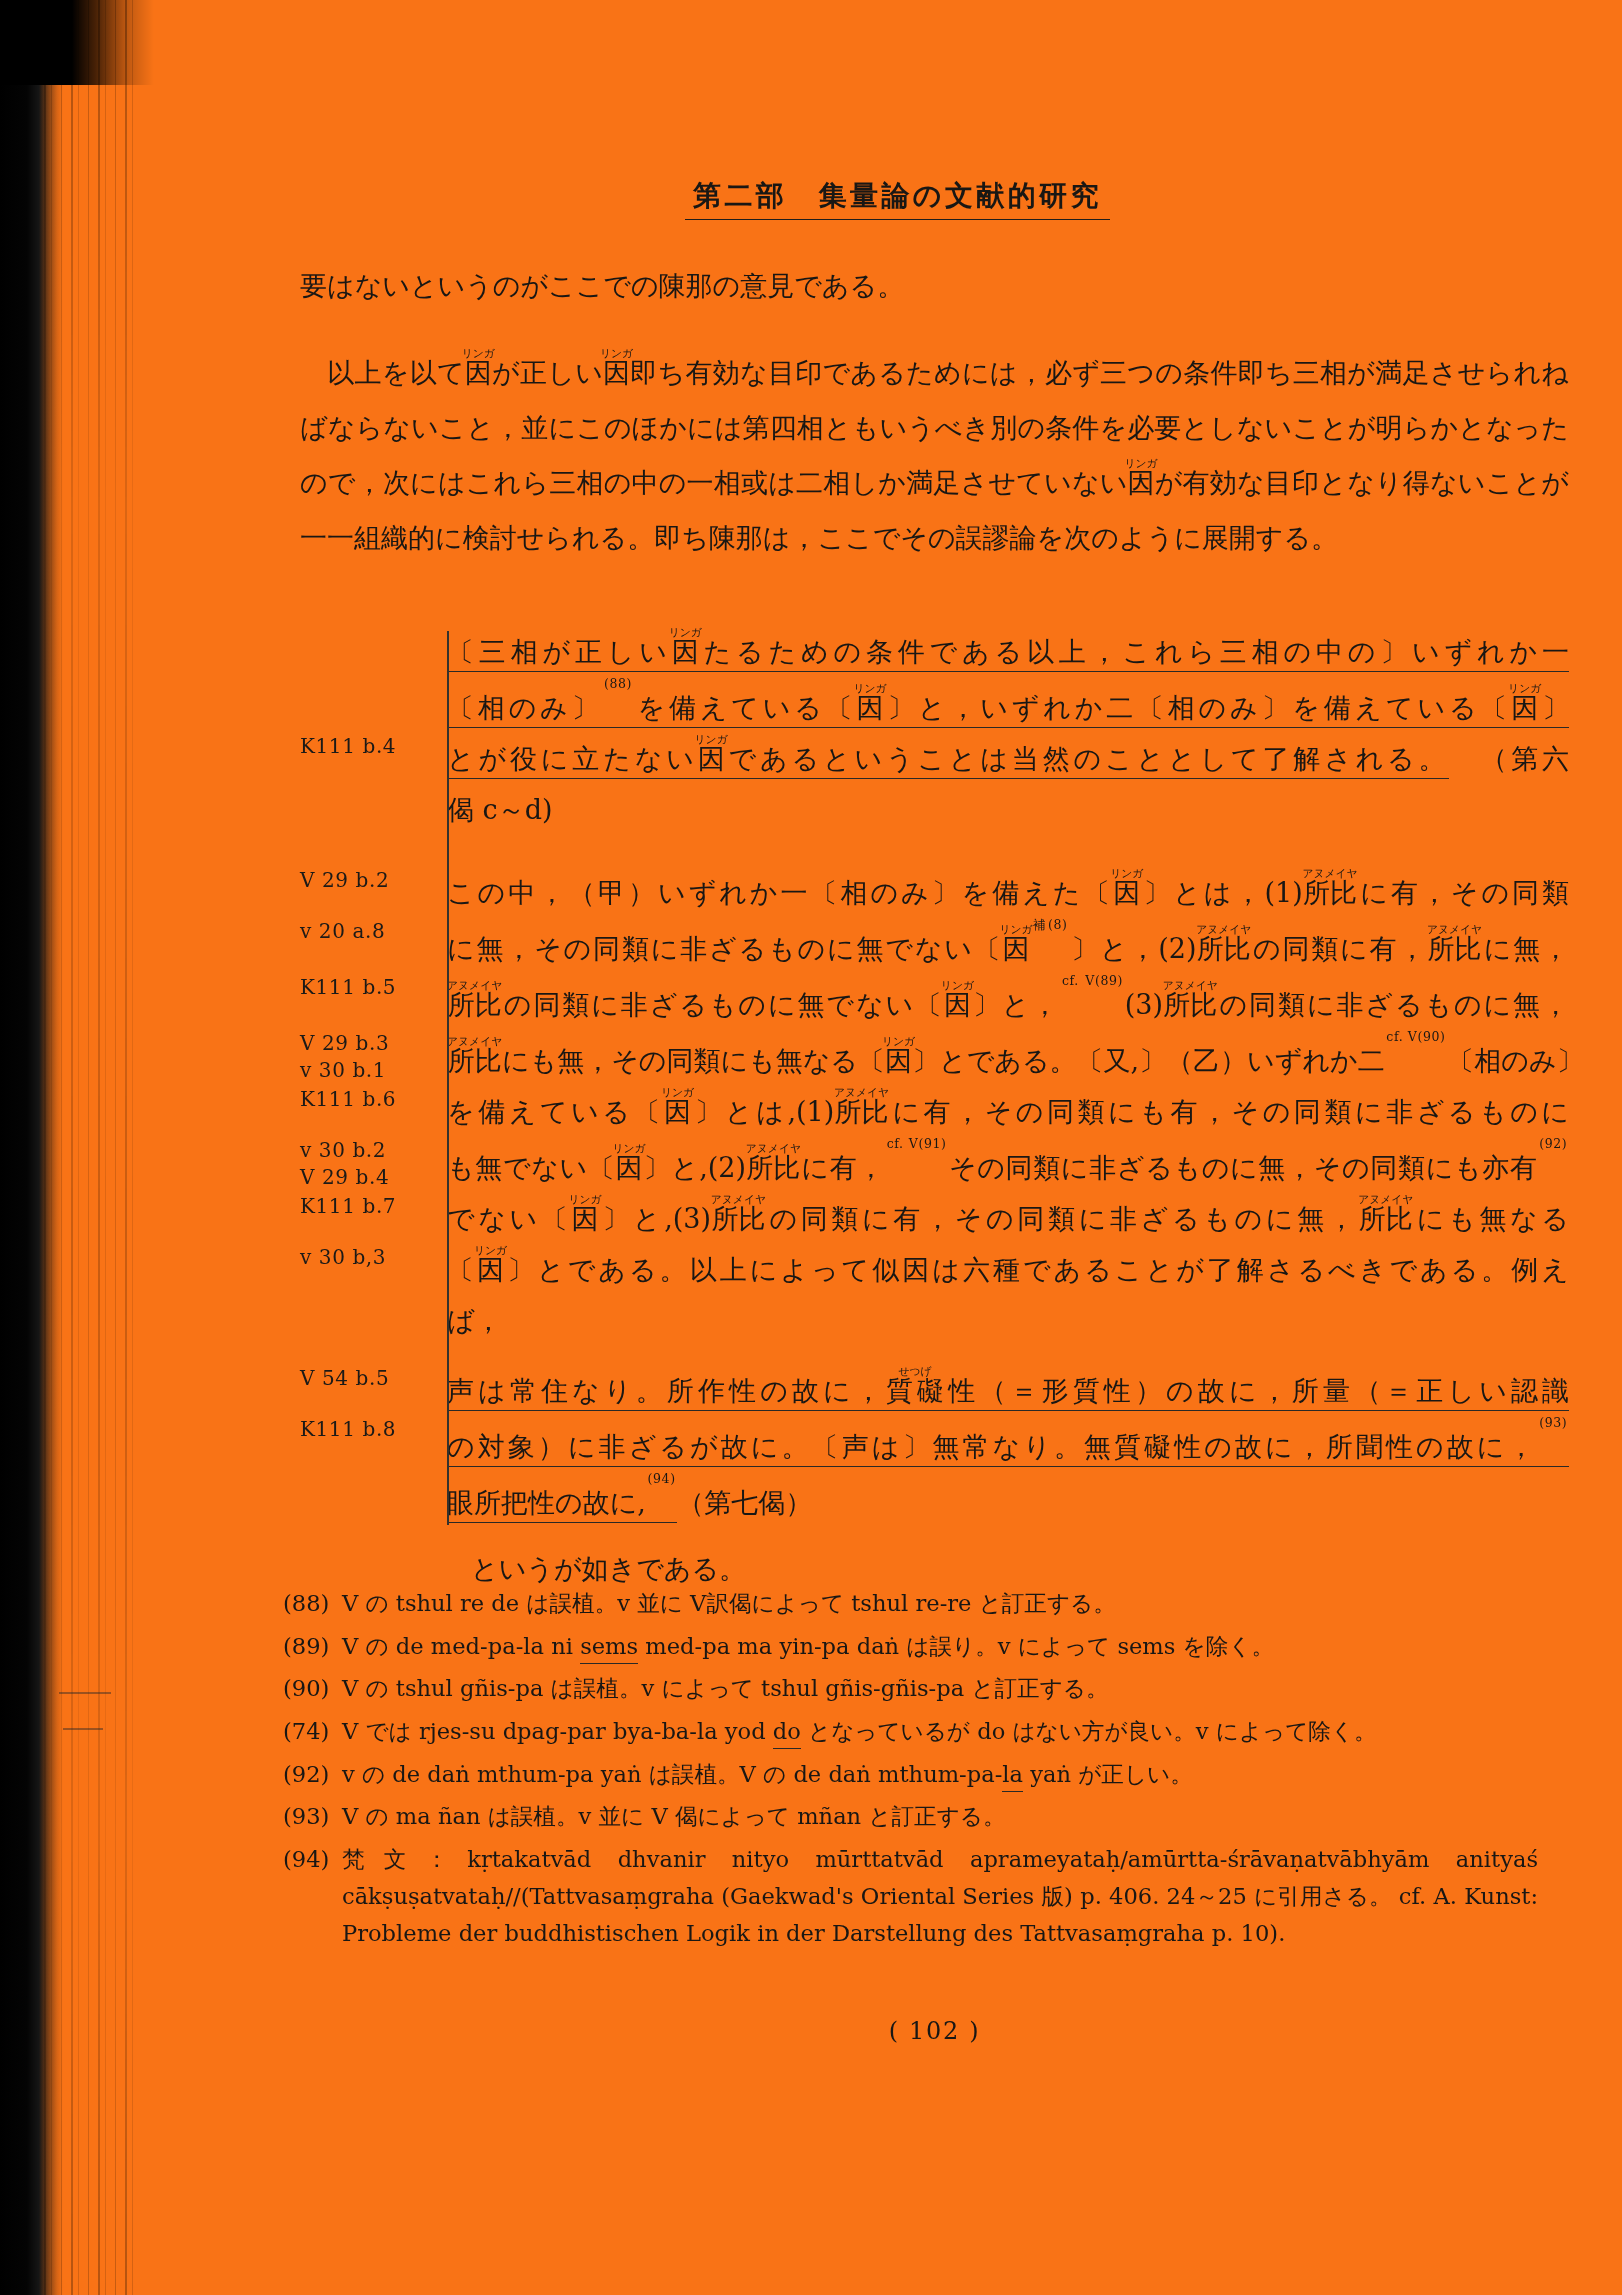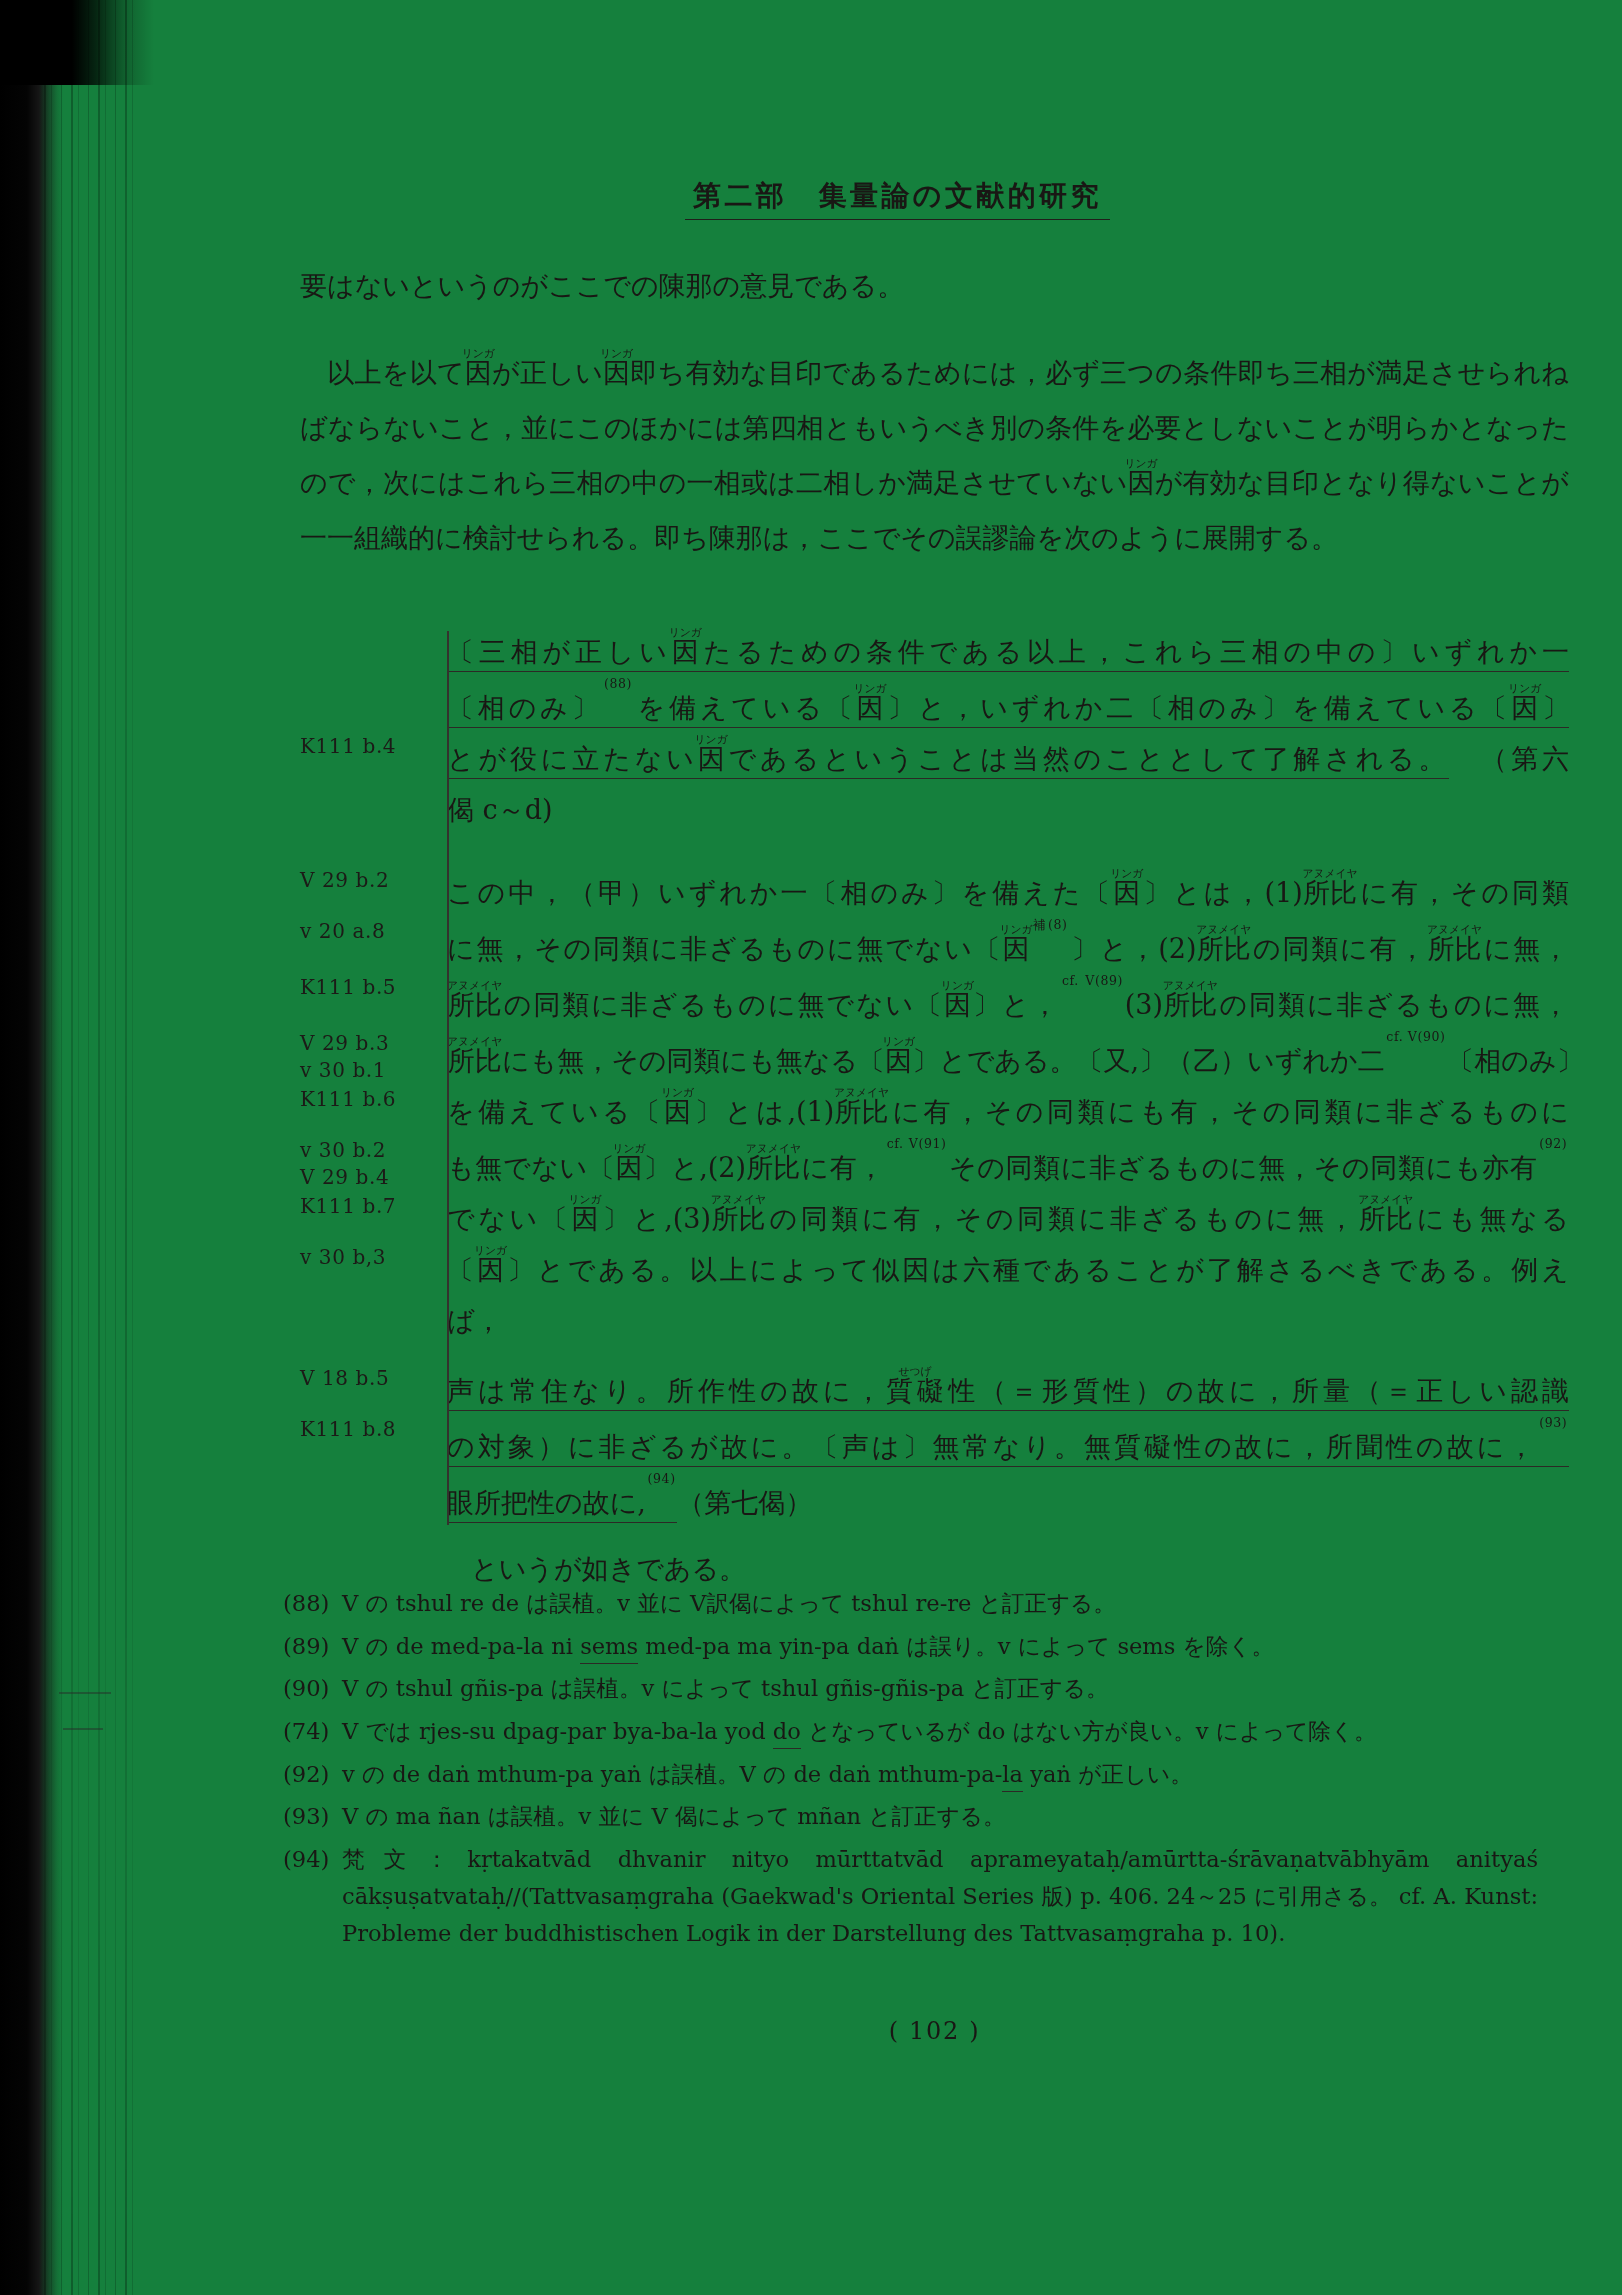"第二部 集量論の文献的研究" .page { background: #15803d -> #f97316 }
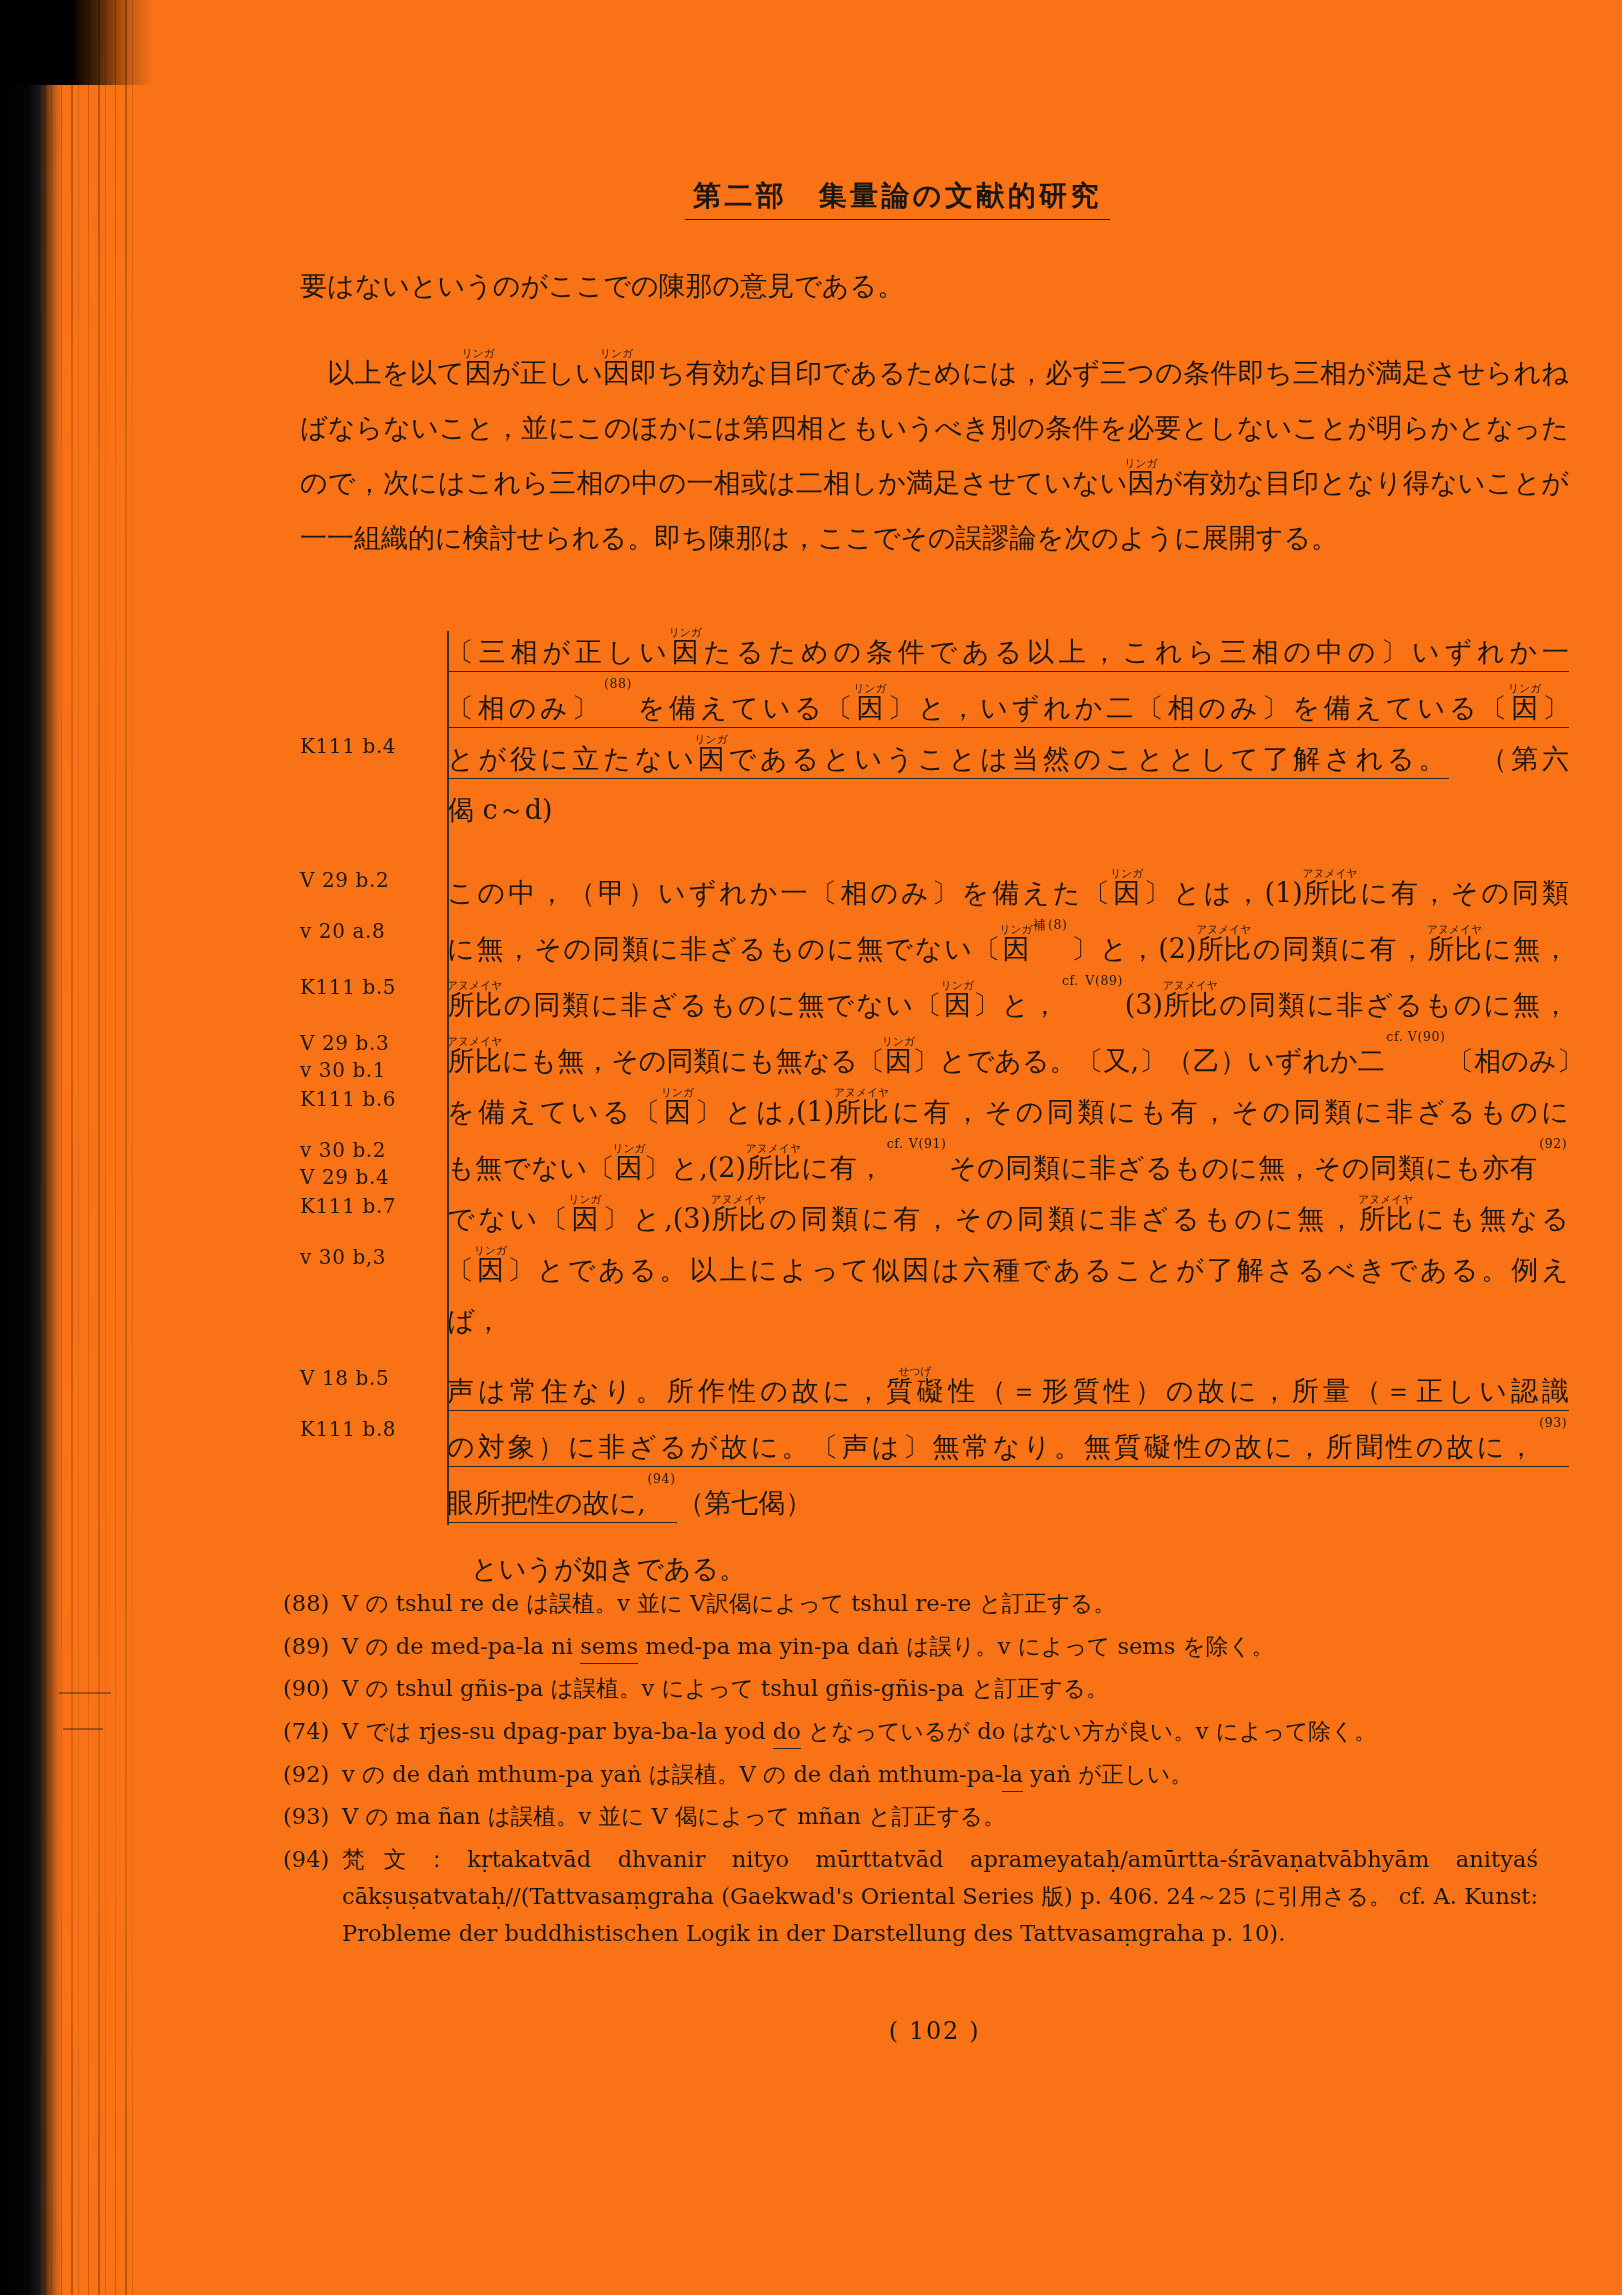"V 18 b.5" span.mref { text: 18 -> 54 }
